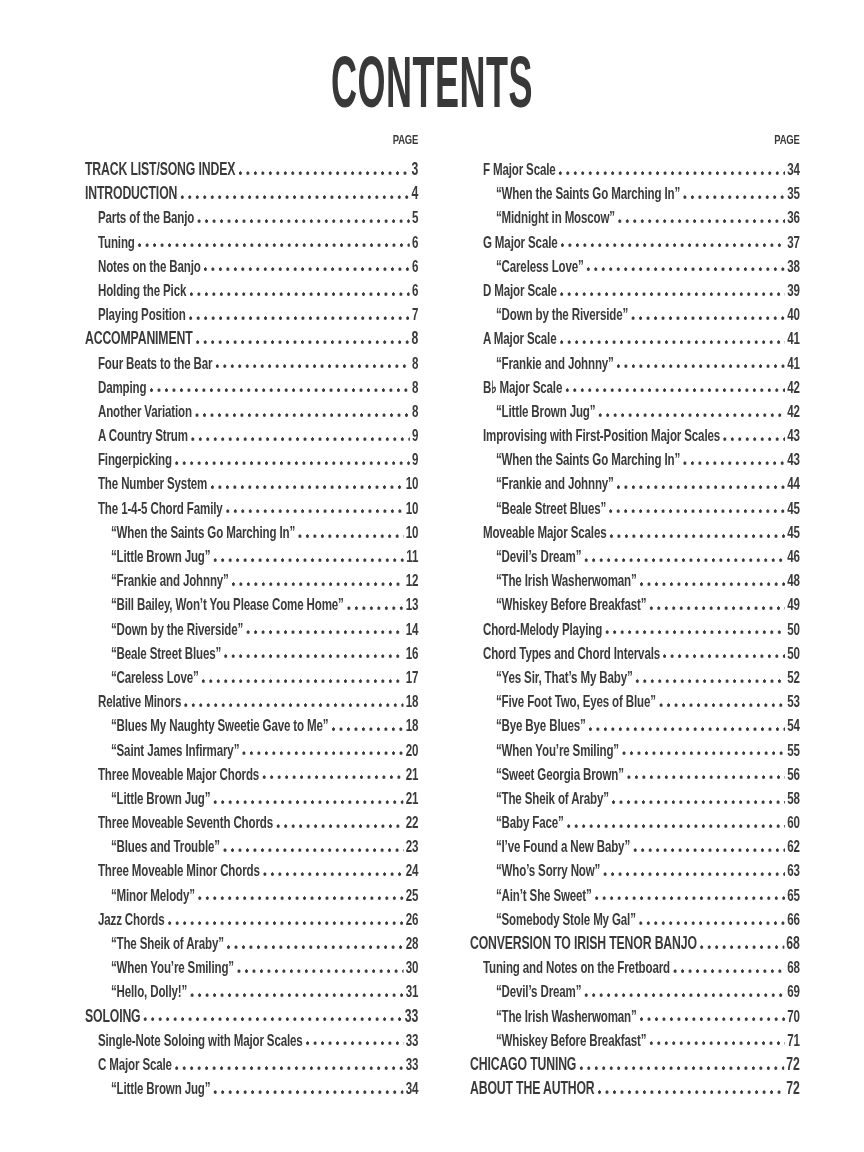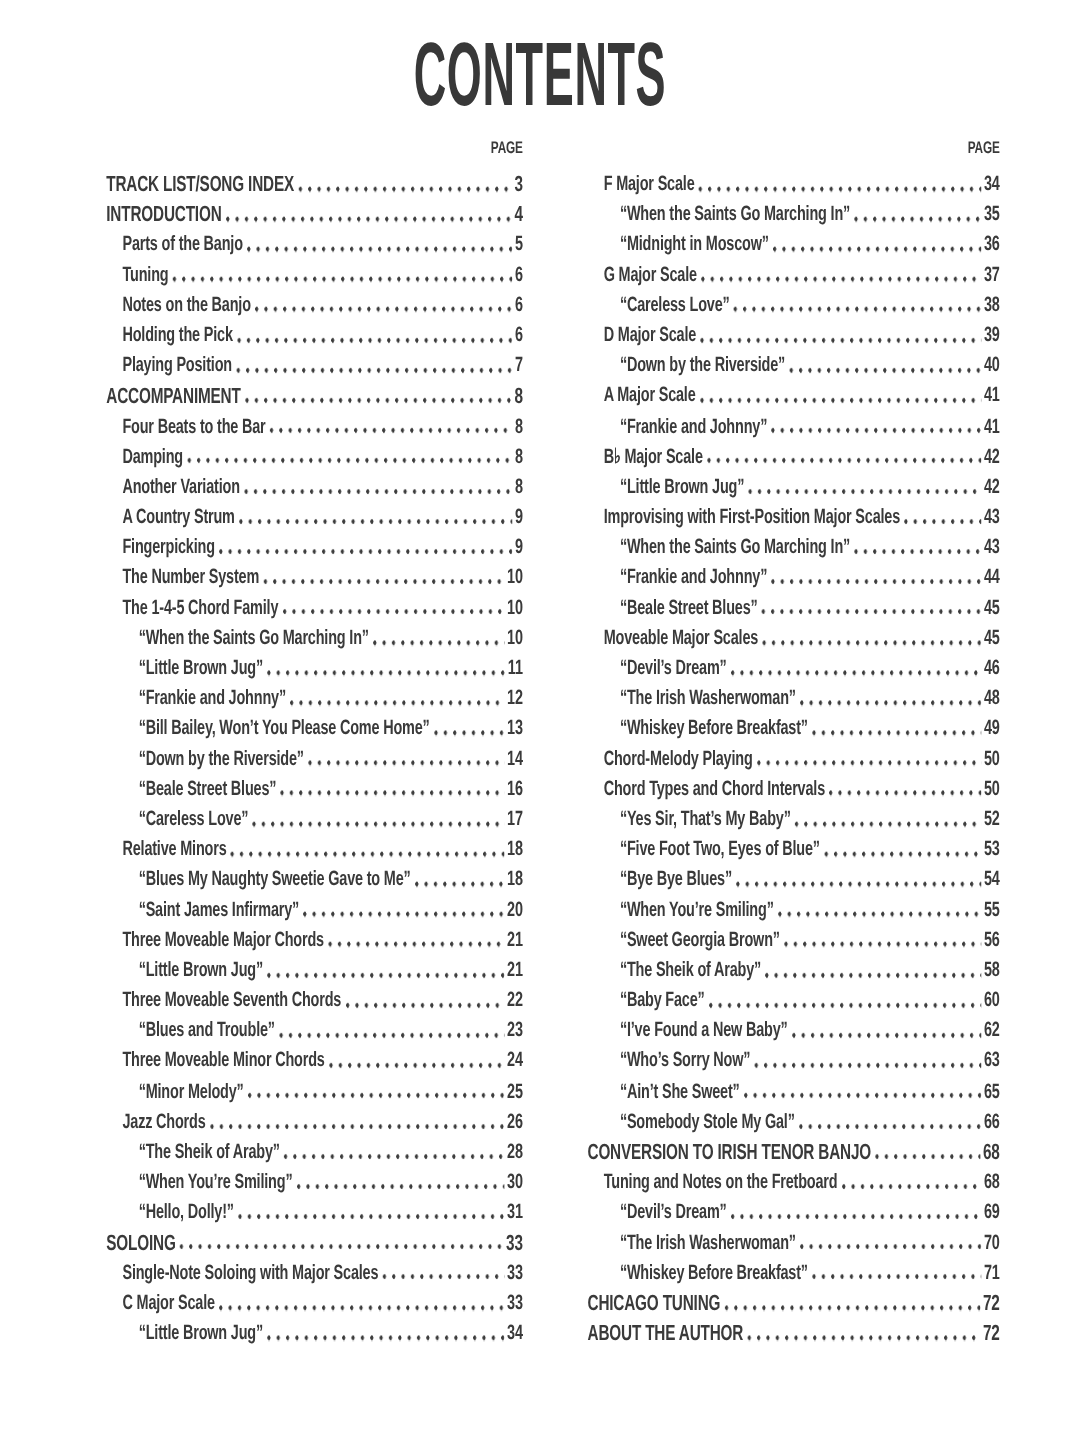"CONTENTS" .title-wrap { padding-top: 24px -> 46px }
